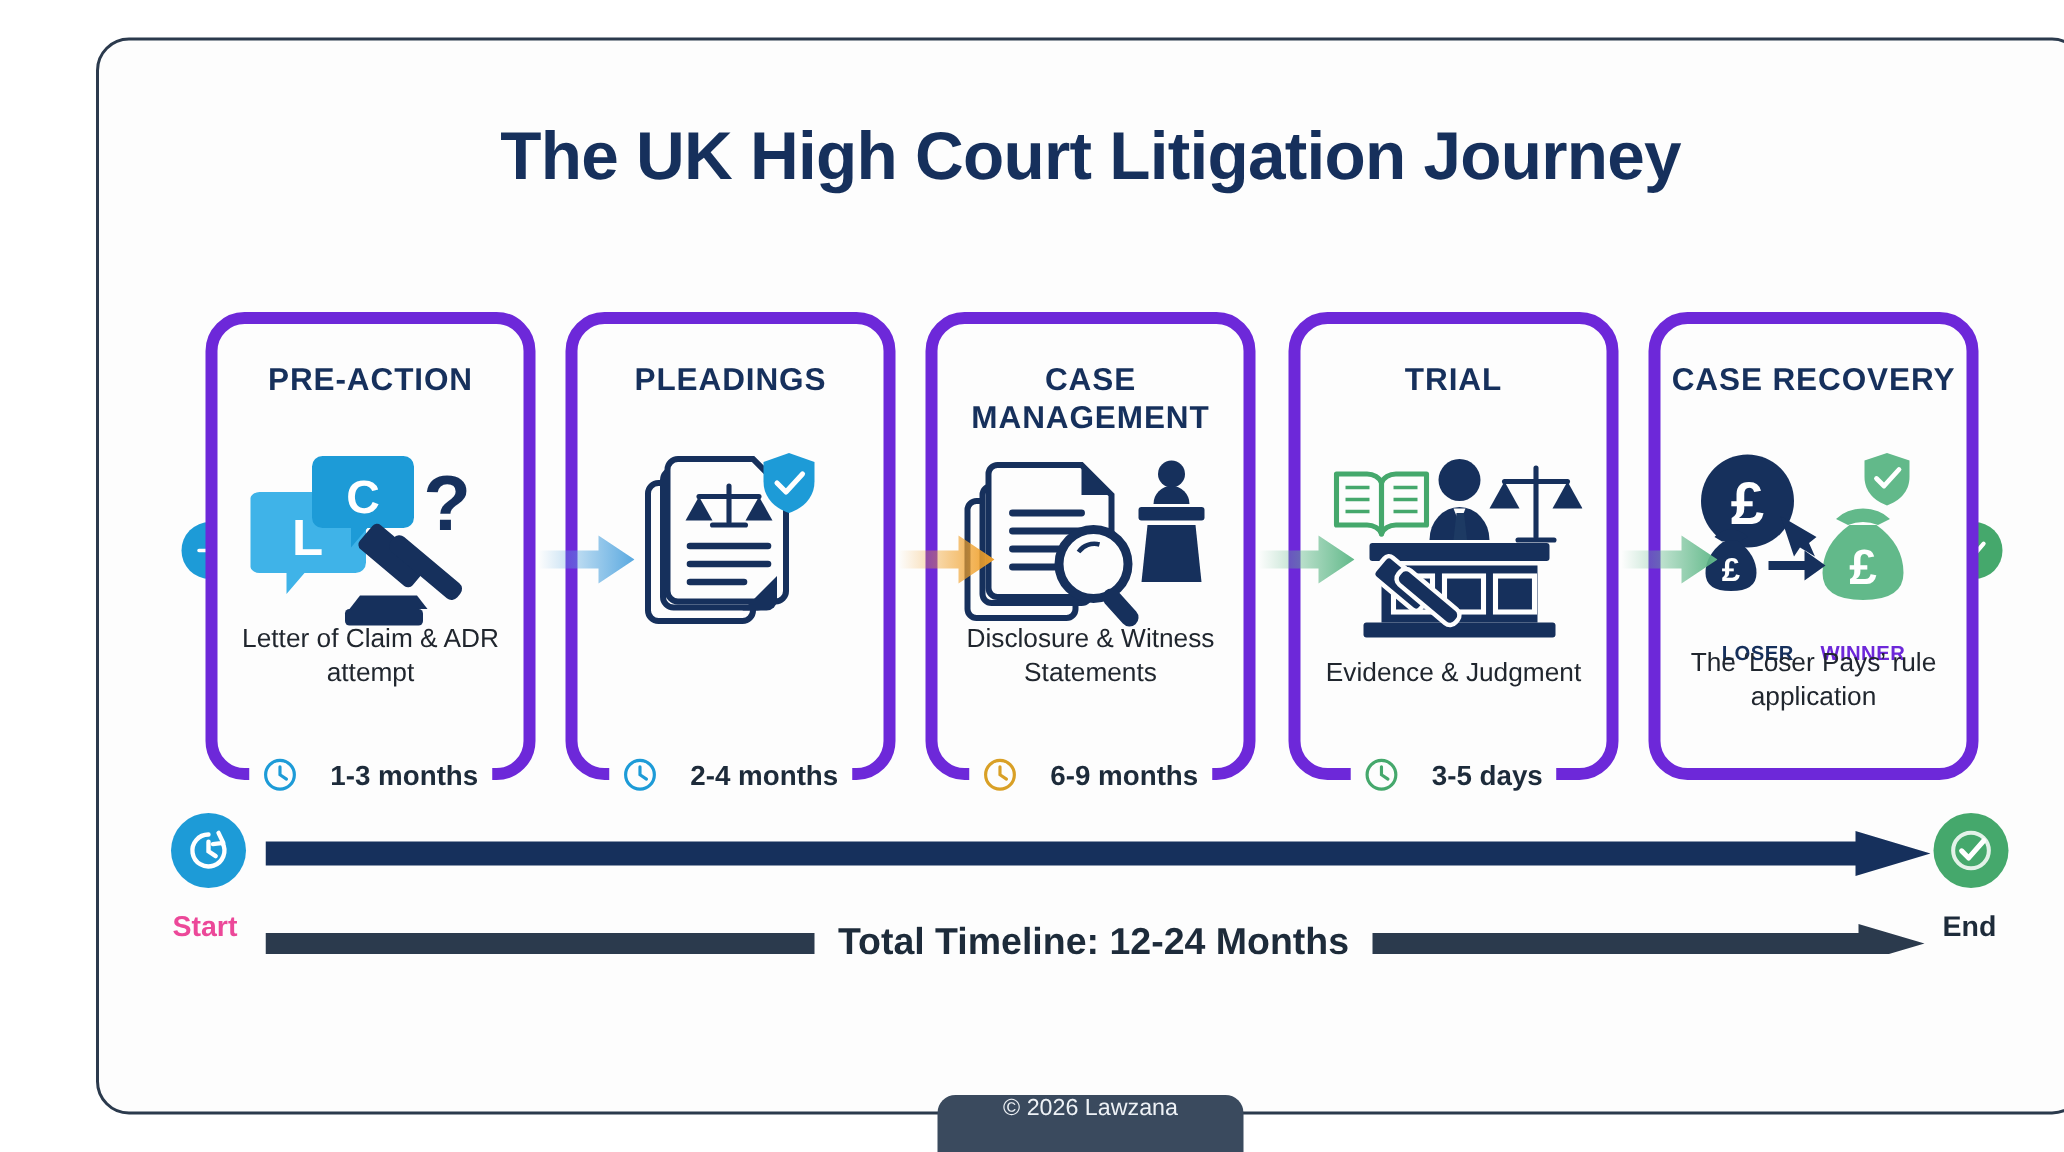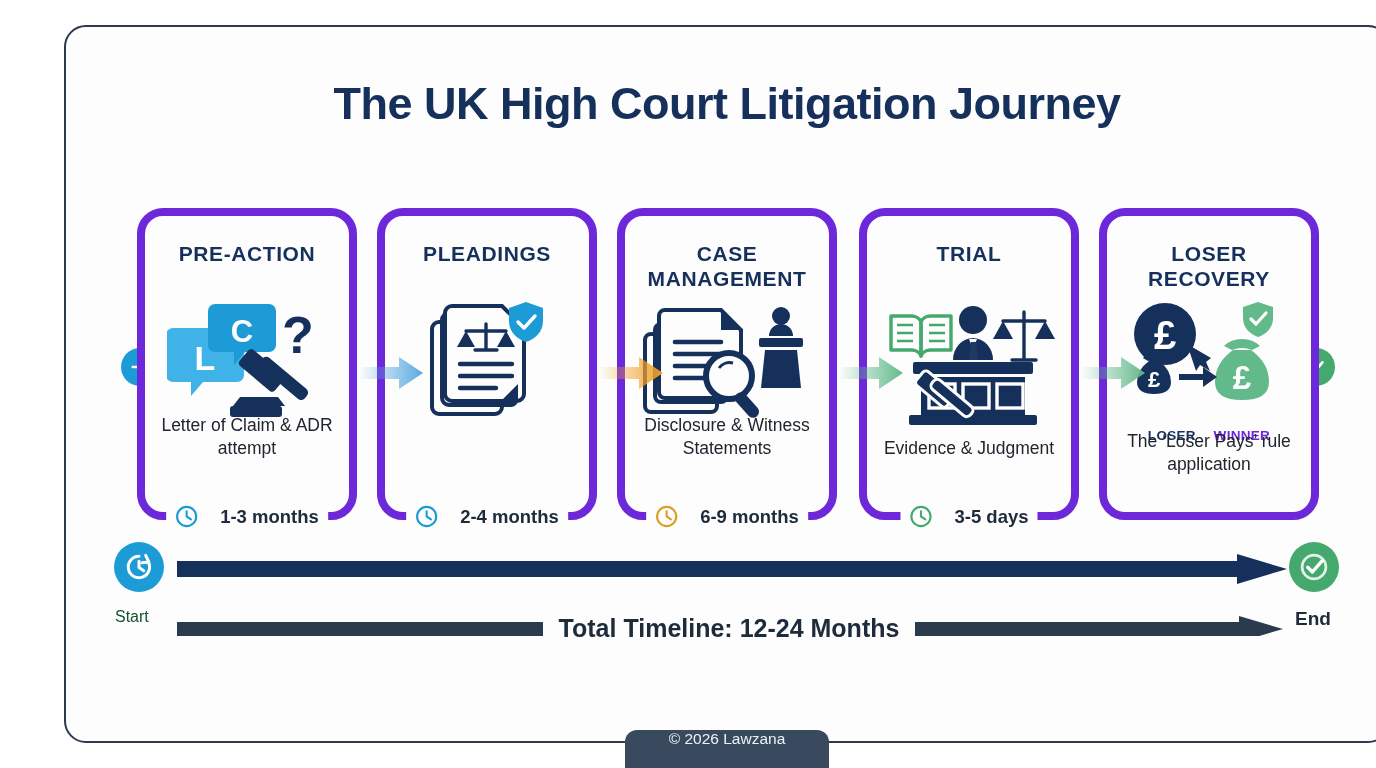"LOSER RECOVERY" div.stage-title { text: LOSER -> CASE }
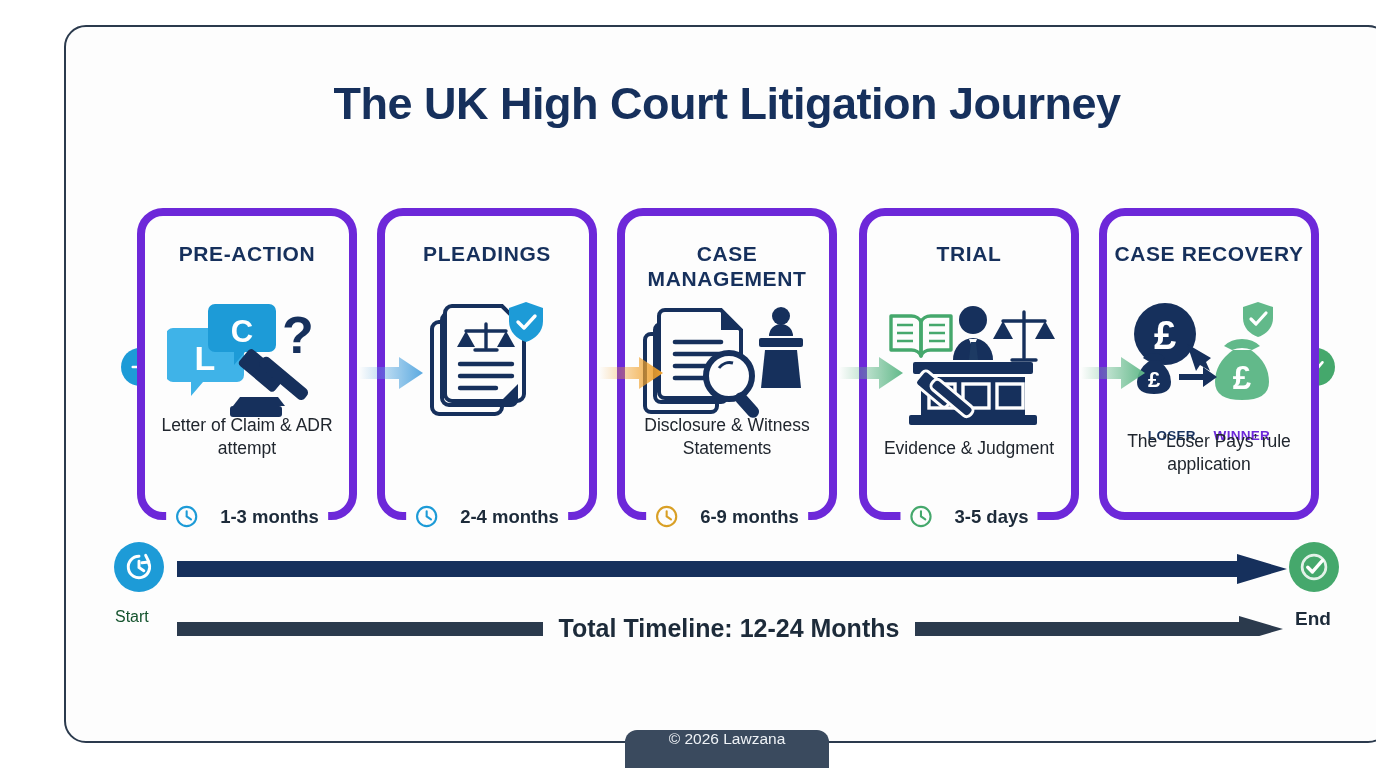"Start" .tl-start-label { color: #14532d -> #ec4899; font-size: 16px -> 19px; font-weight: normal -> bold }
